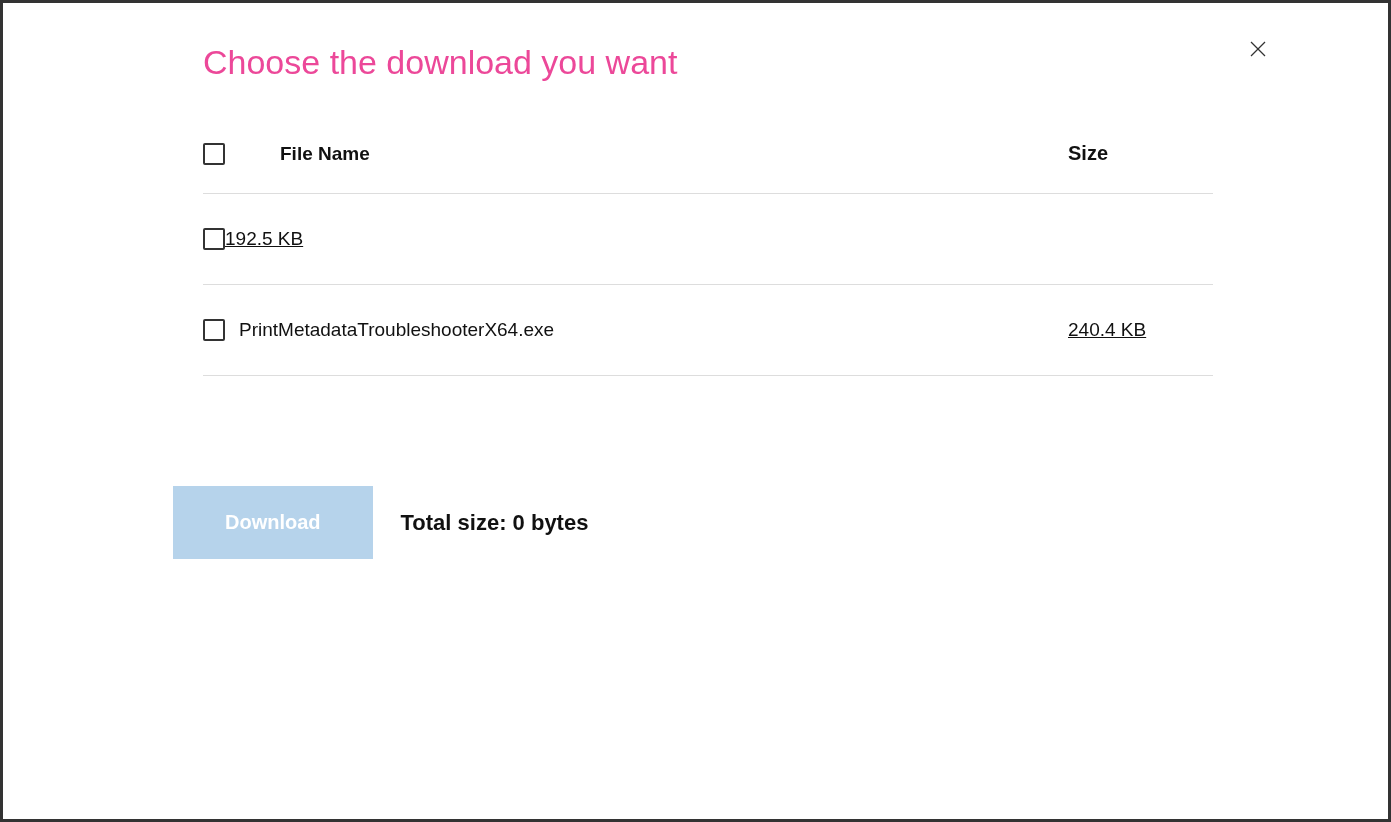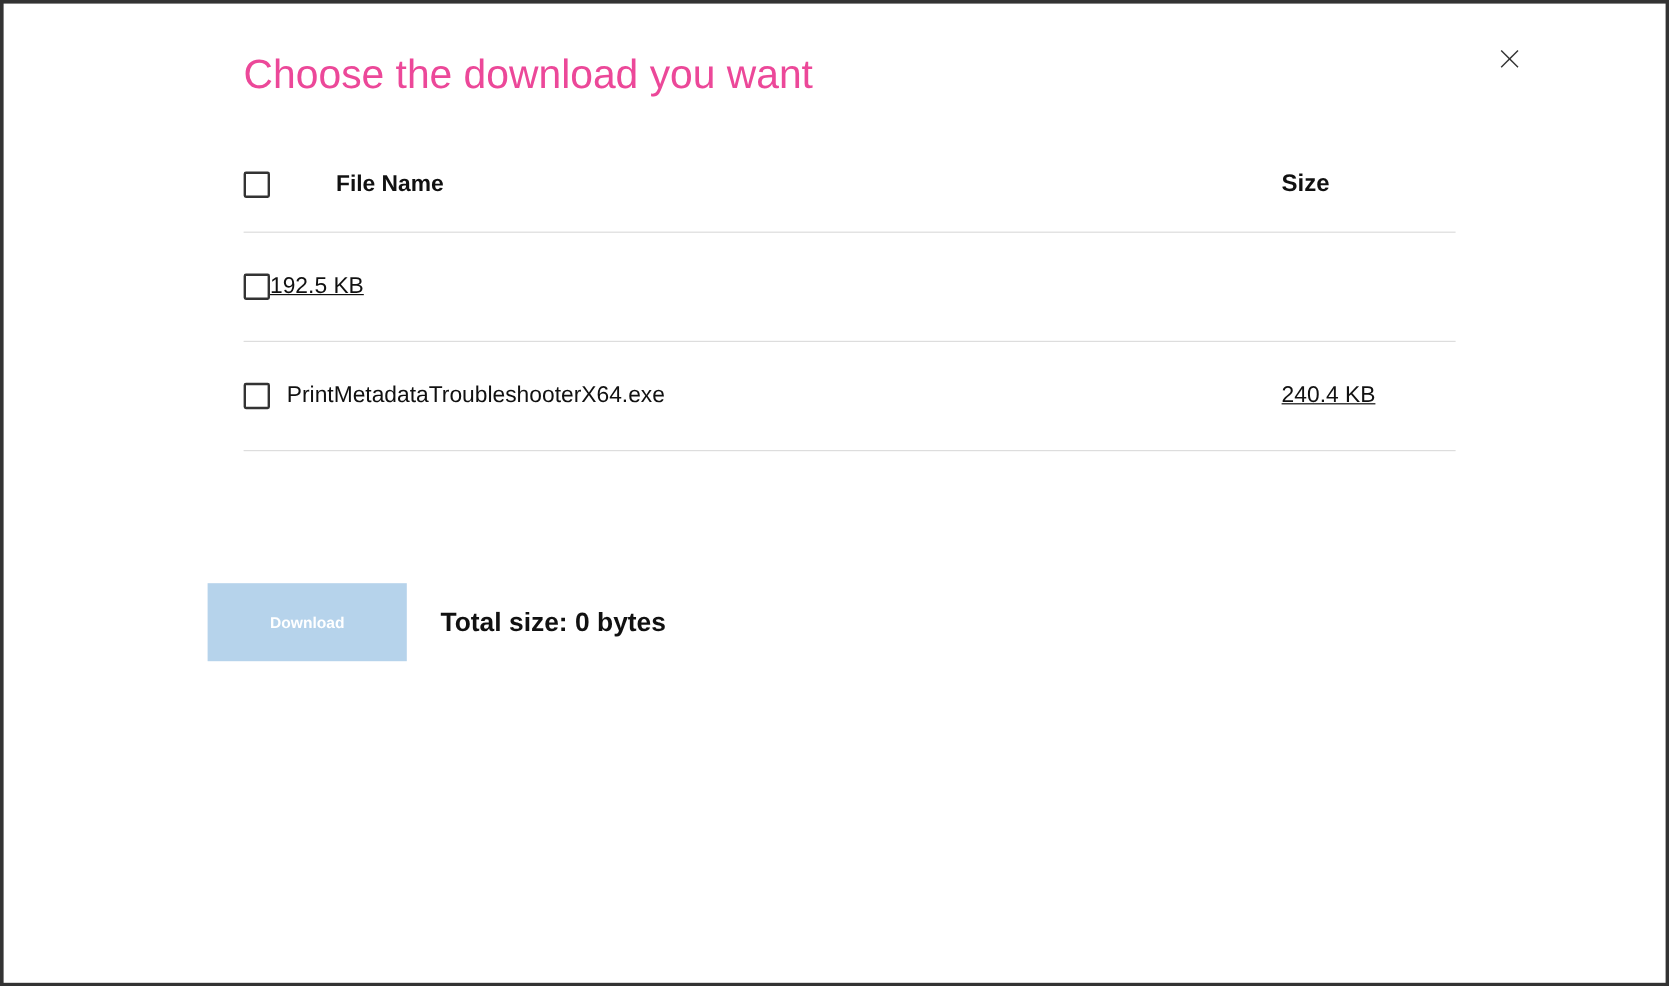"Download" .download-btn { font-size: 13px -> 20px }
